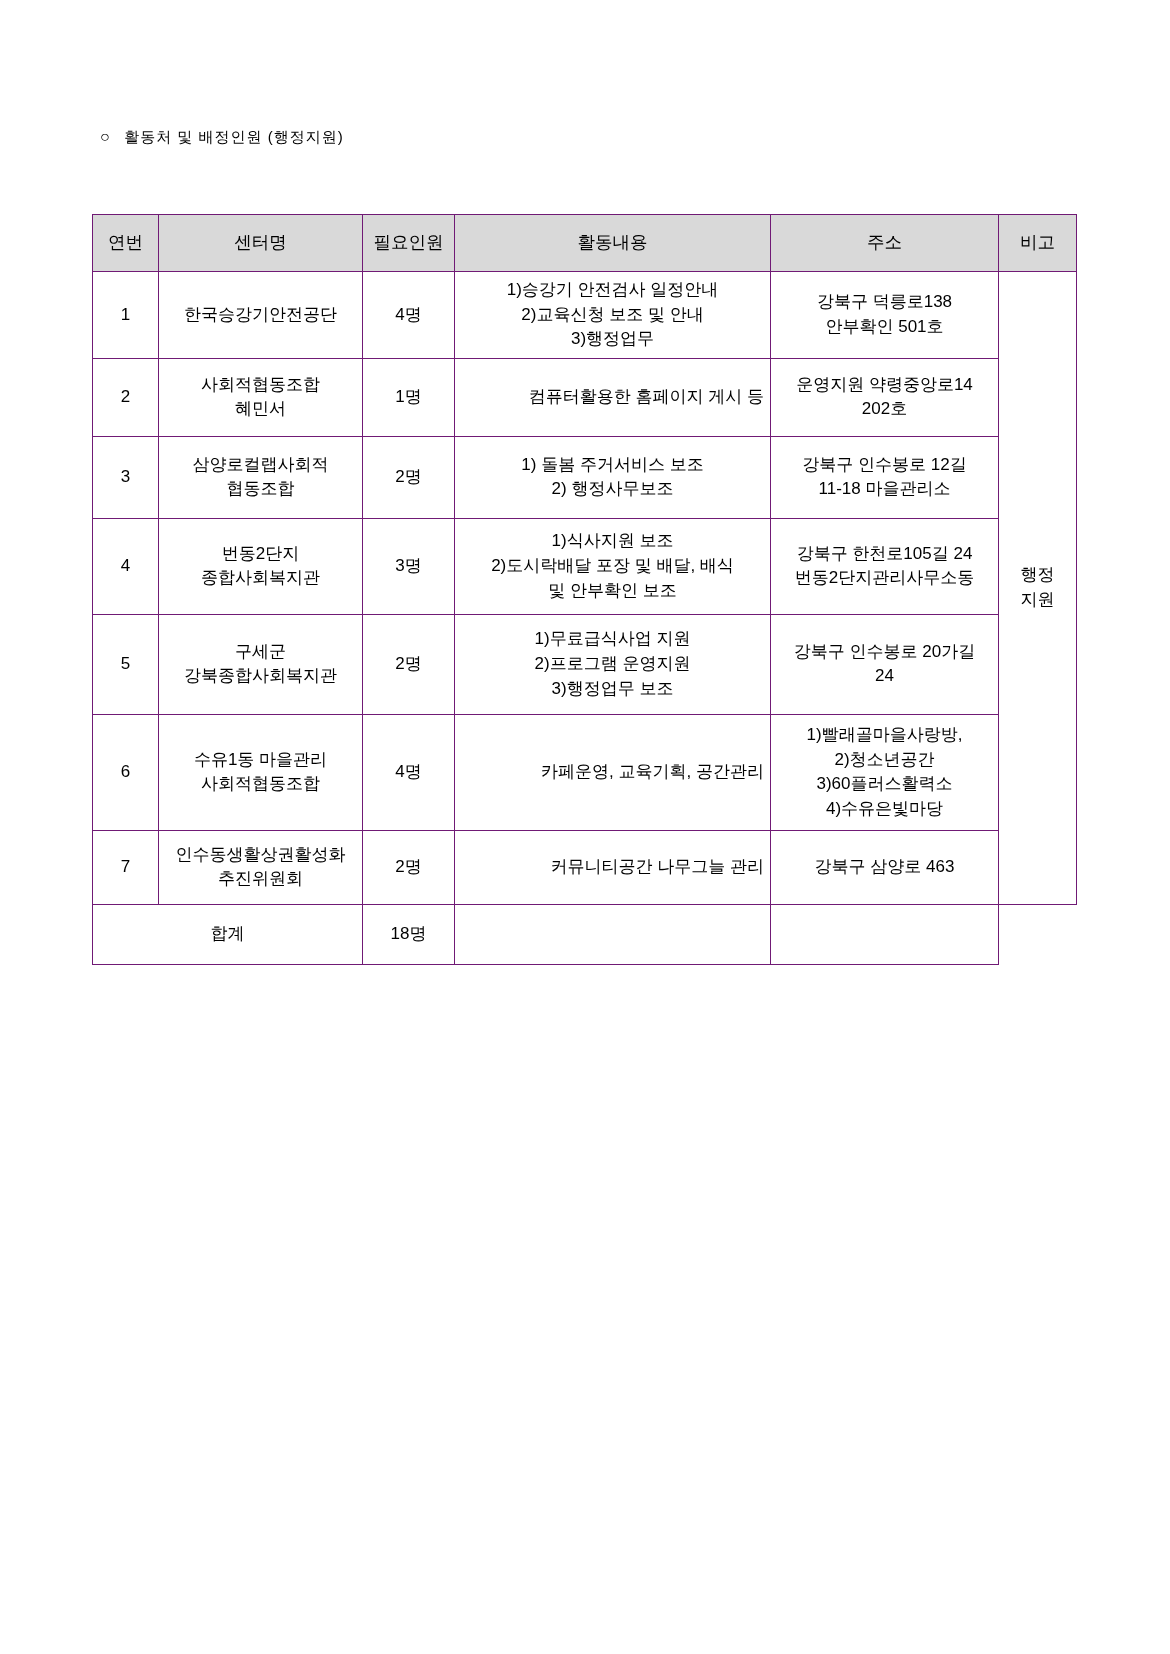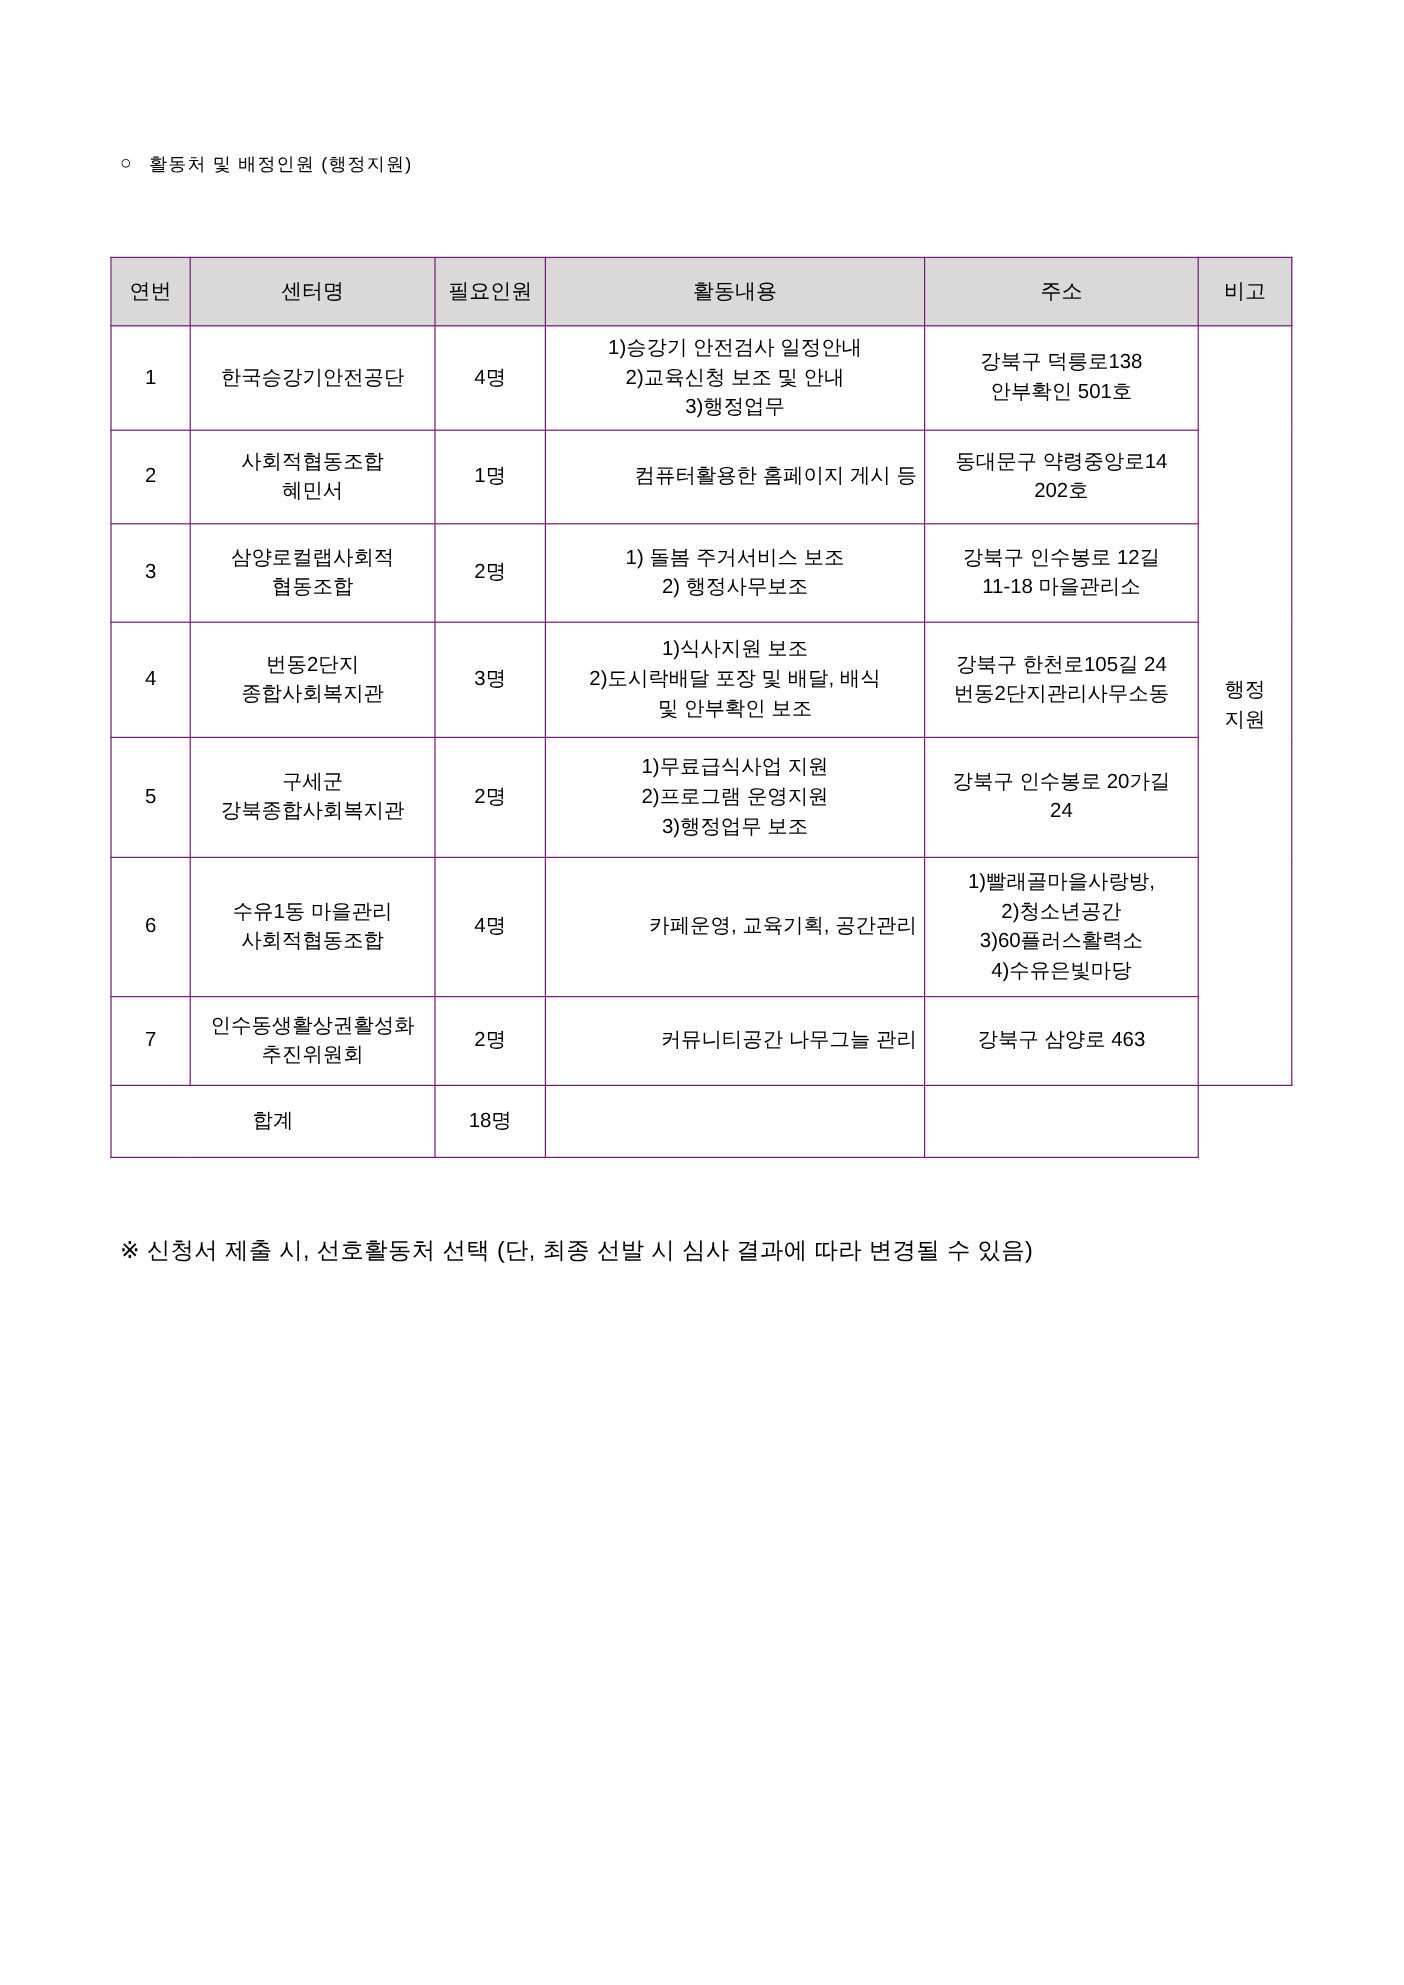"동대문구 약령중앙로14" td.cell-addr { text: 동대문구 -> 운영지원 }
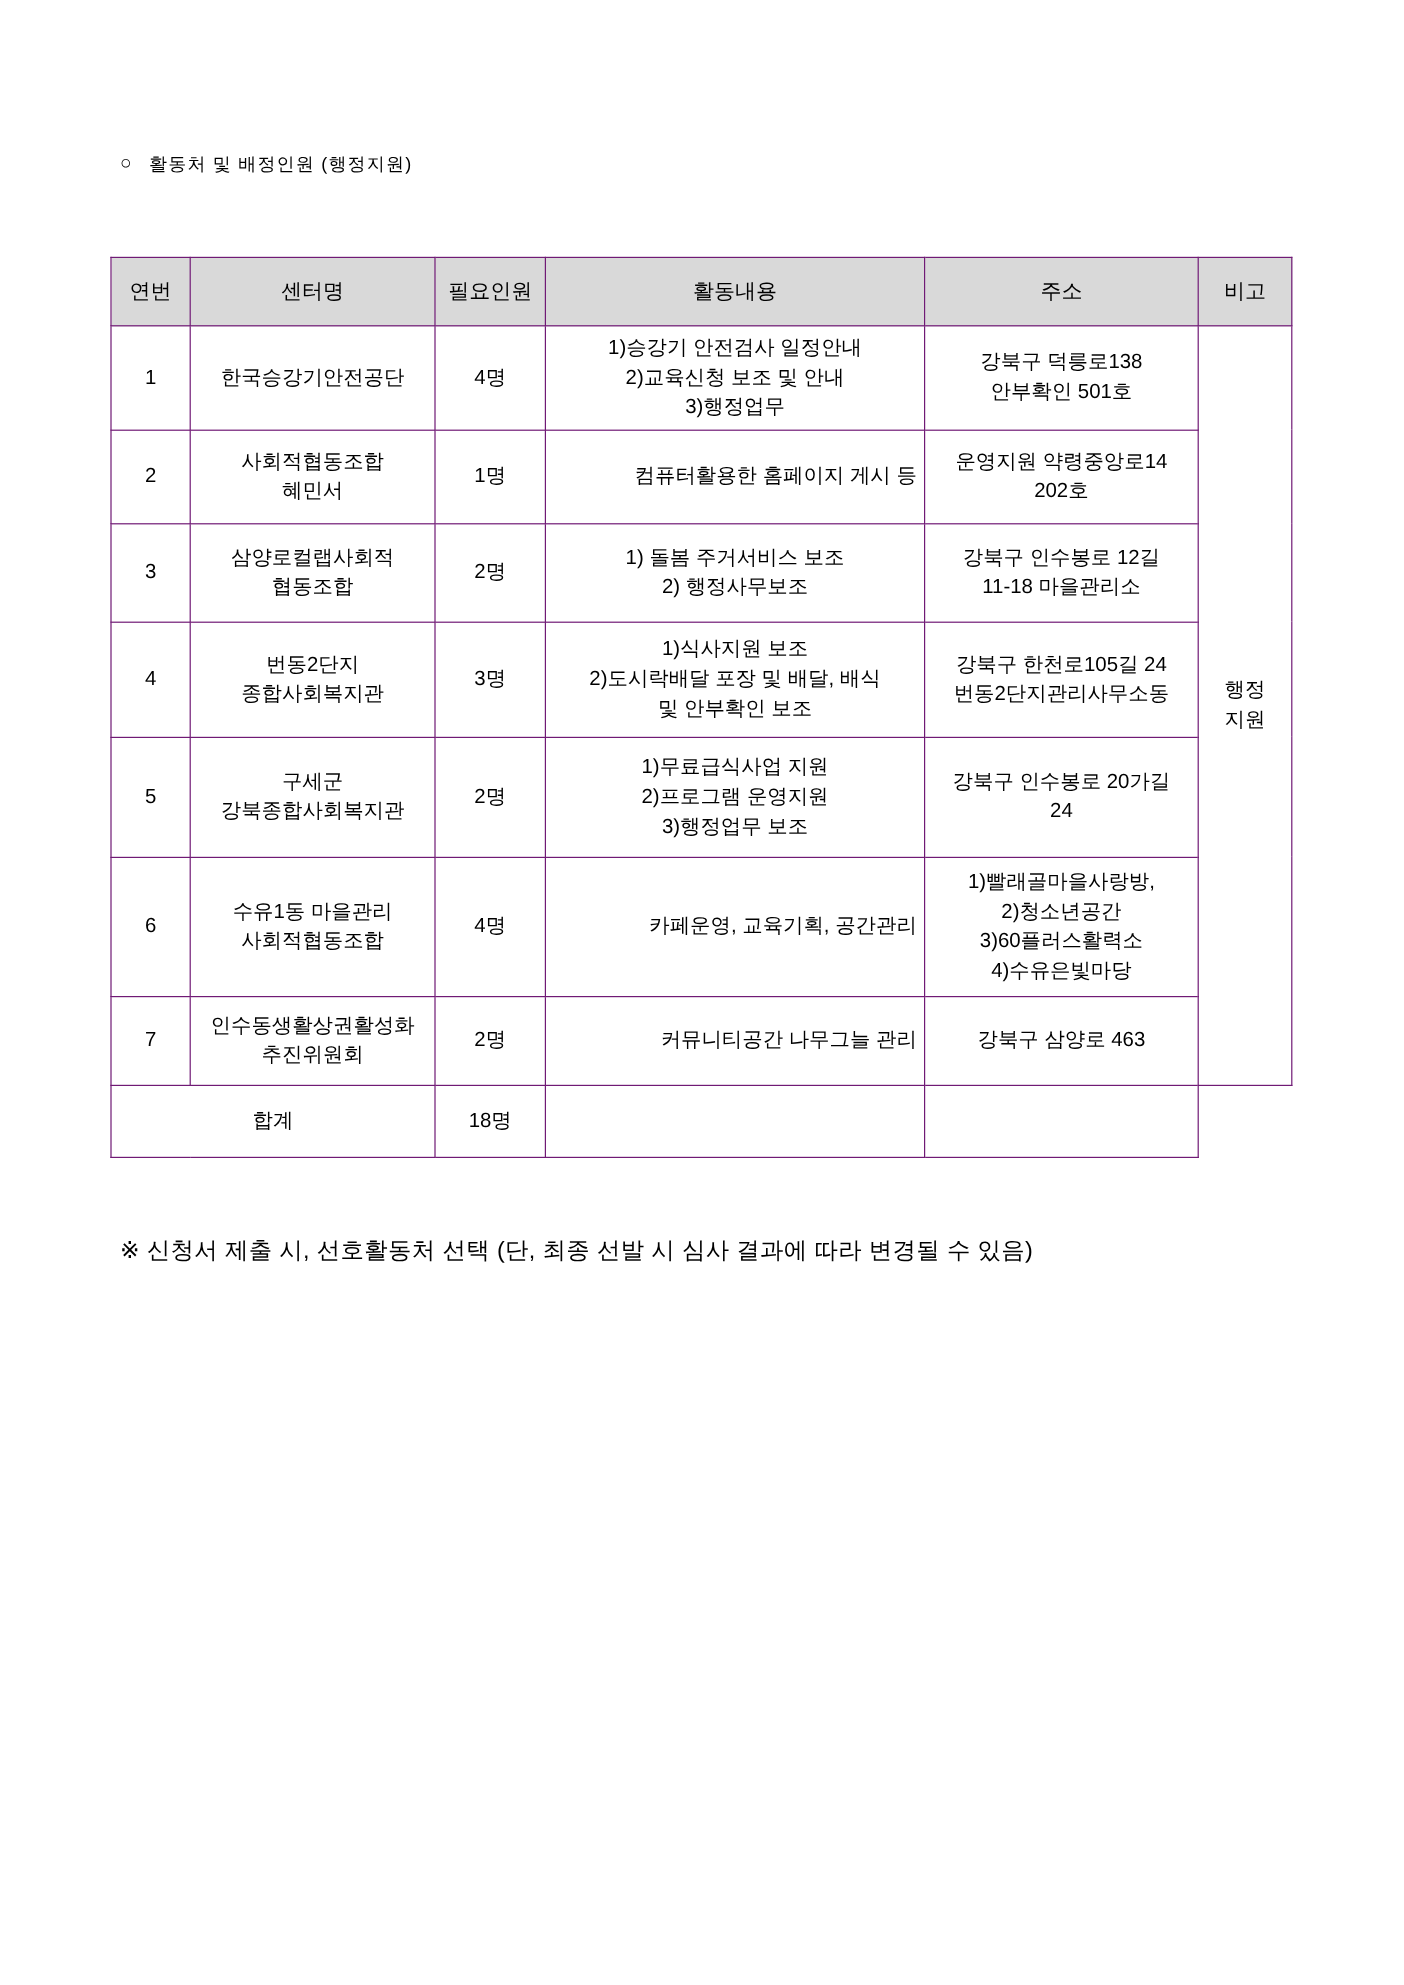"※ 신청서 제출 시, 선호활동처" div.footnote { html: <div>※ 신청서 제출 시, 선호활동처 선택 (단, 최종 선발 시 심사 결과에 따라 변경될 수 있음)</div> -> none }
